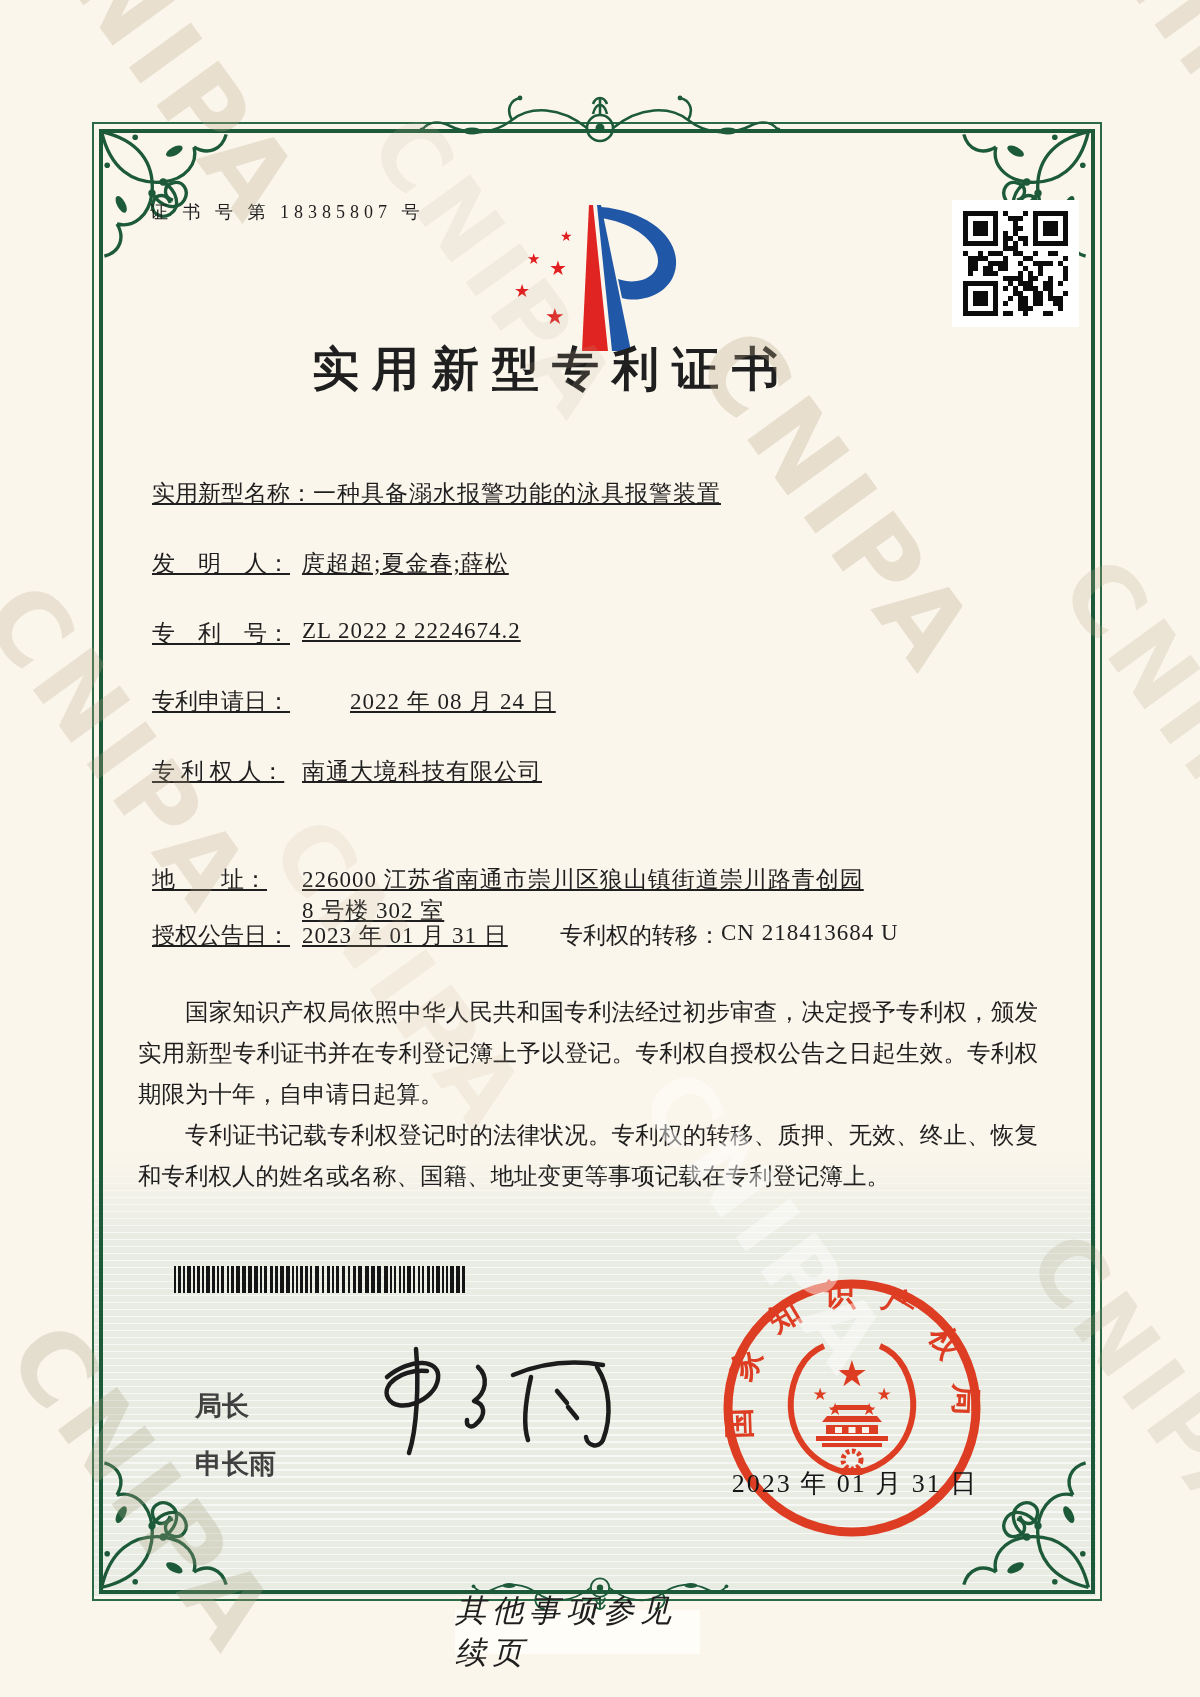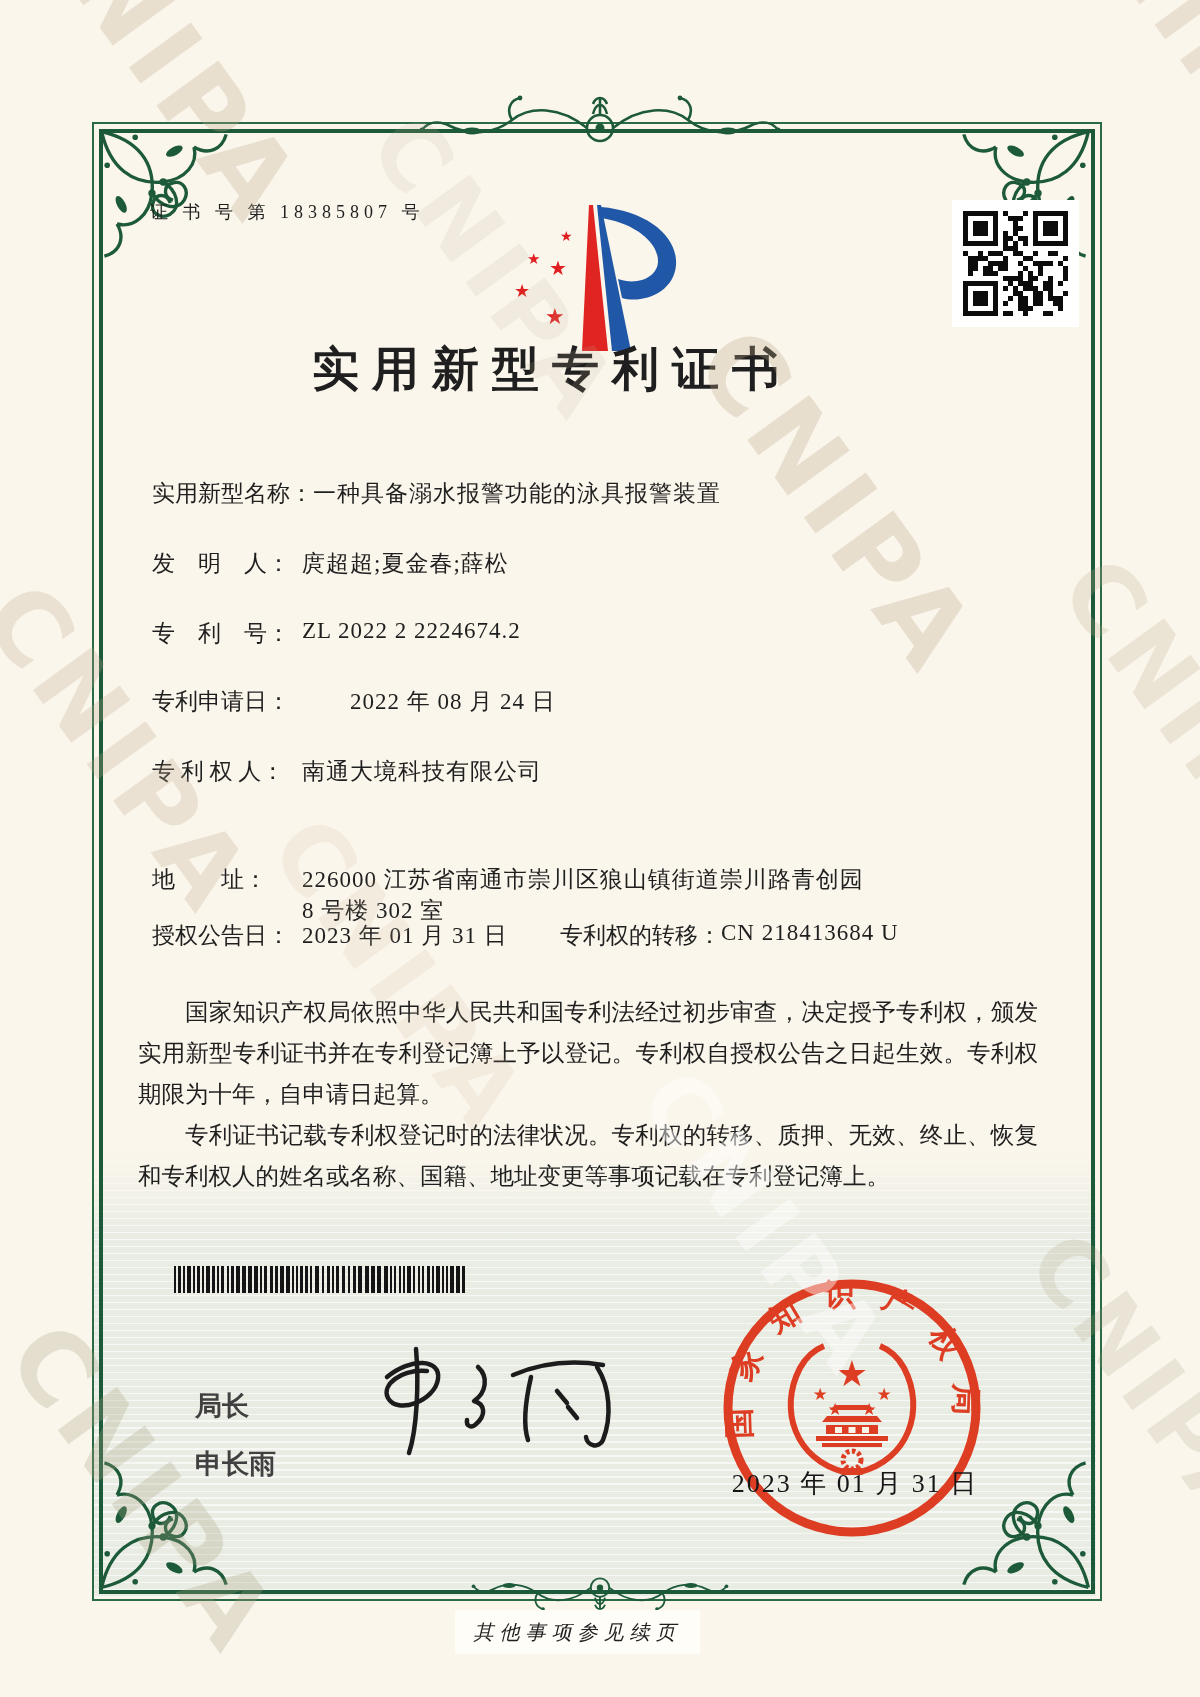"实用新型名称：" .frow { text-decoration: none -> underline }
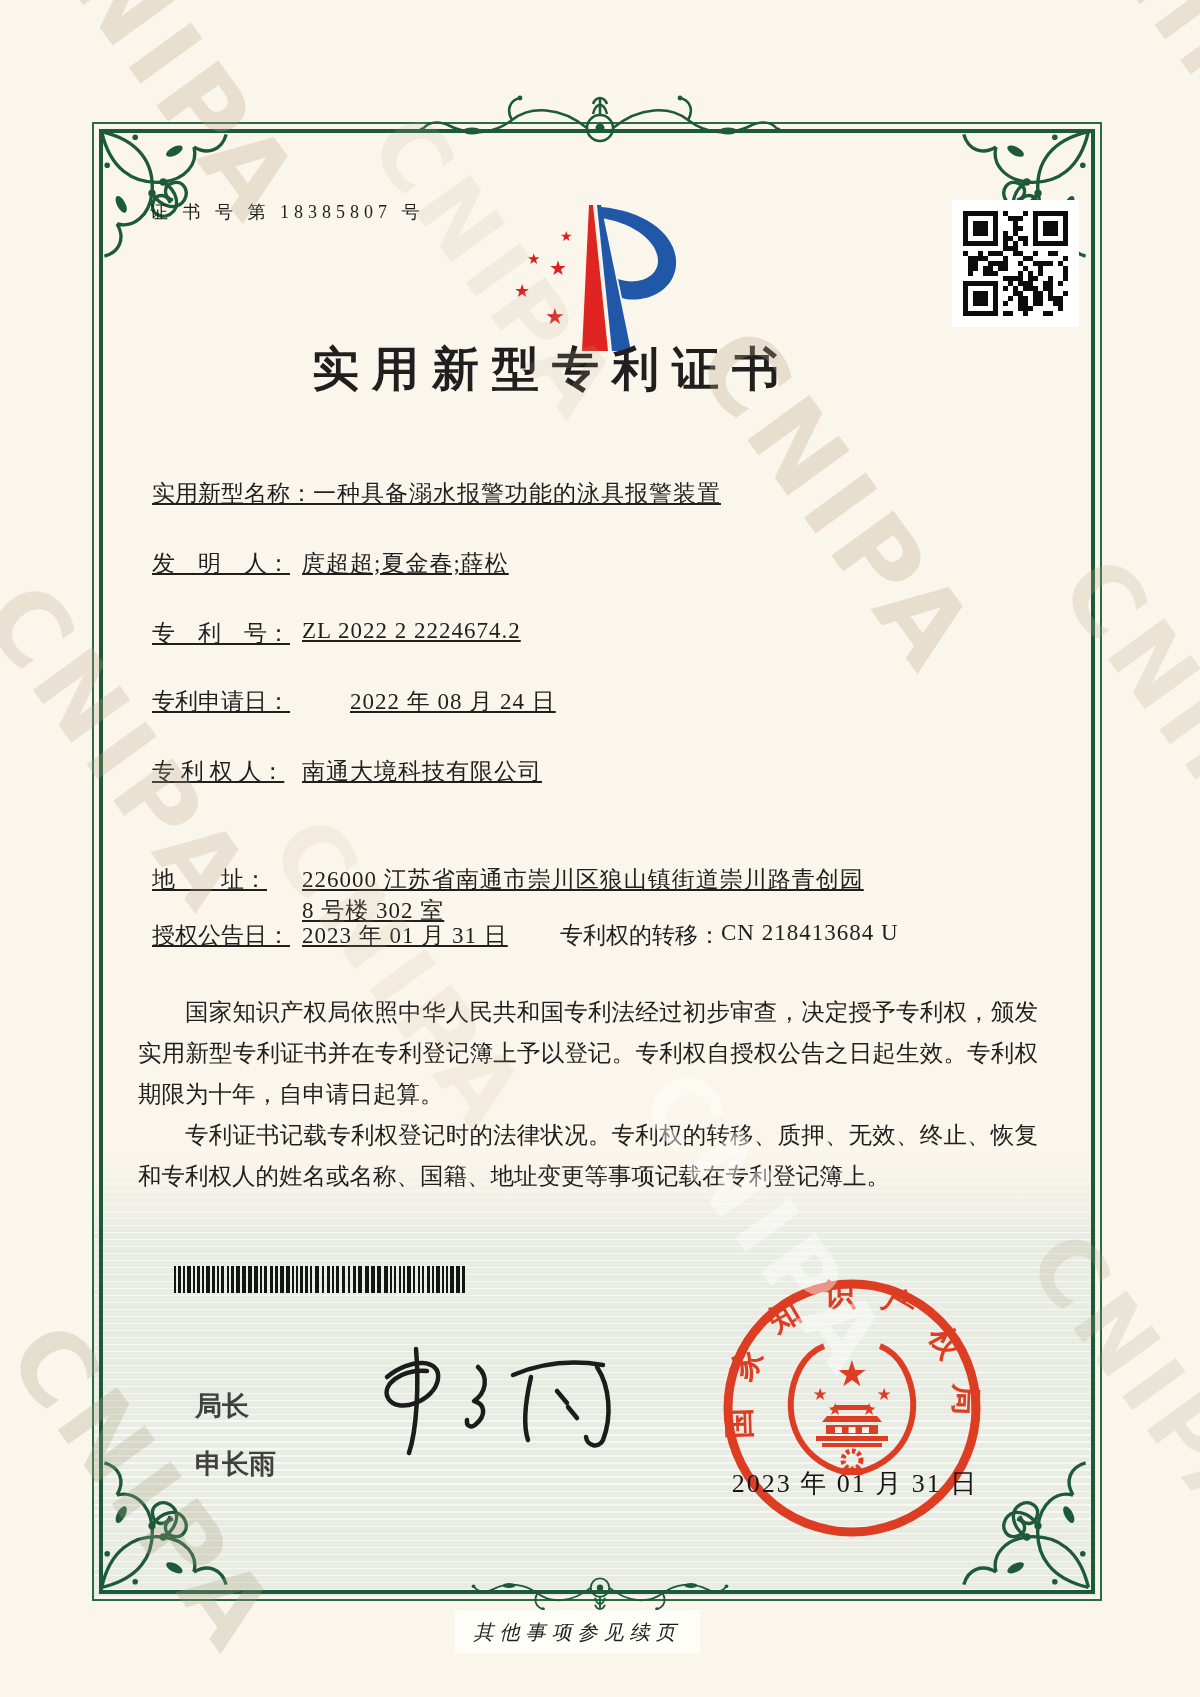"其他事项参见续页" .cont-note { font-size: 20px -> 31px }
